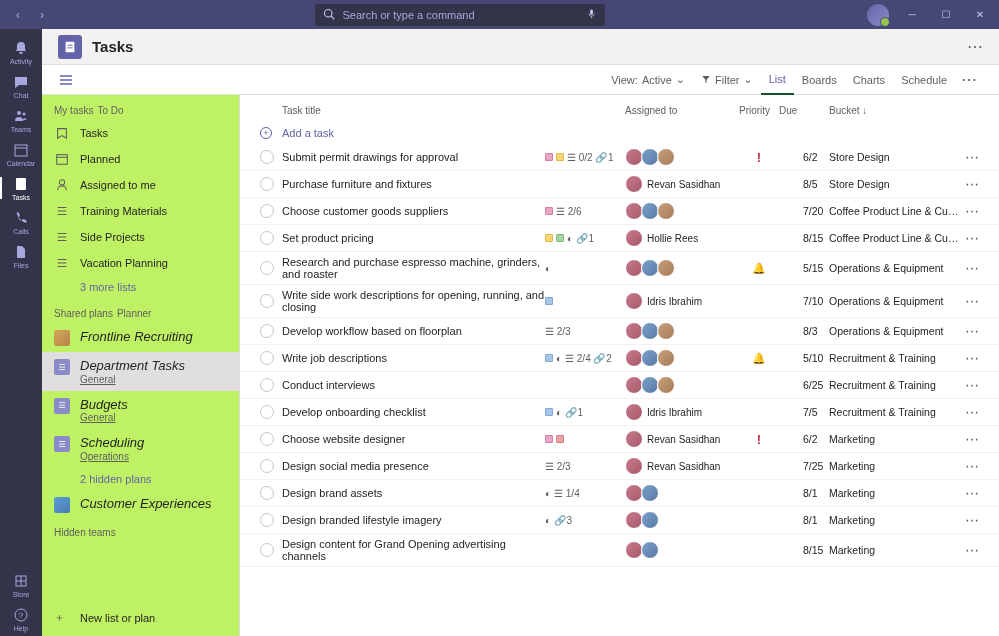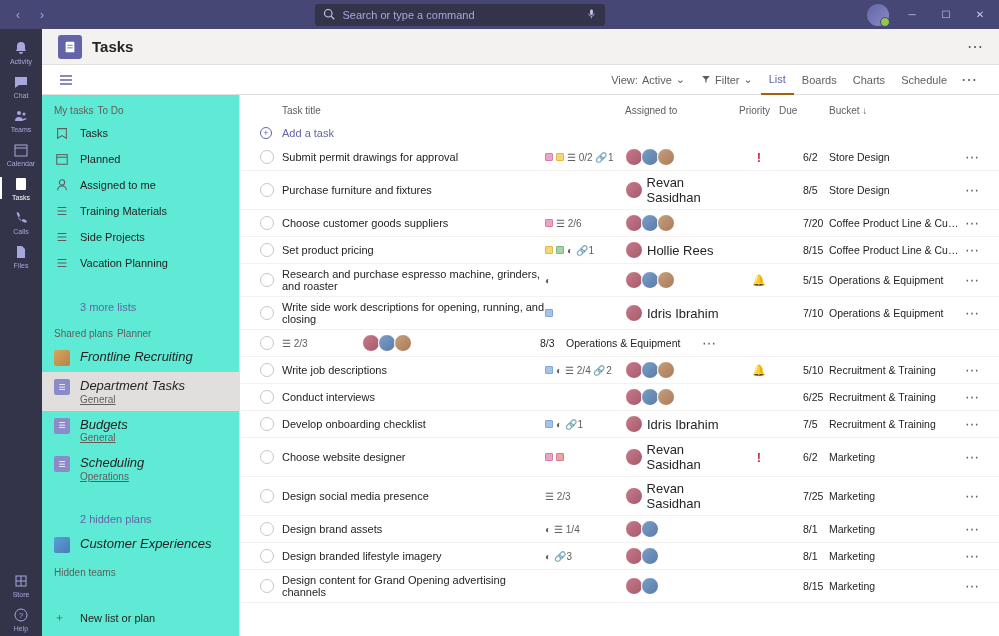"List" .toolbar-item.active { border-bottom: 2px solid #a16207 -> 2px solid #14532d }
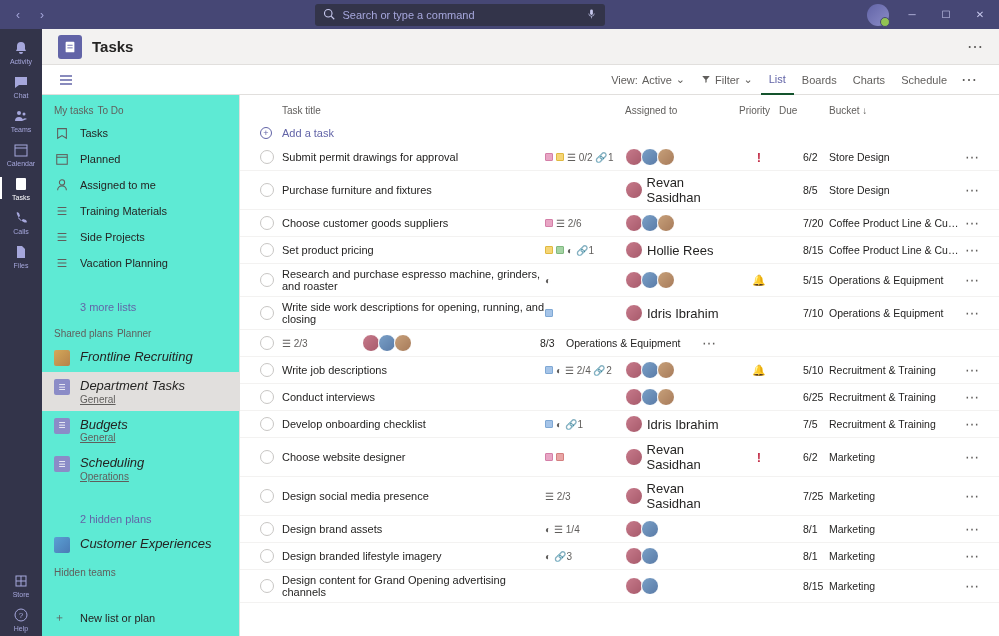"My tasks To Do" .leftpanel { background: #5eead4 -> #bef264 }
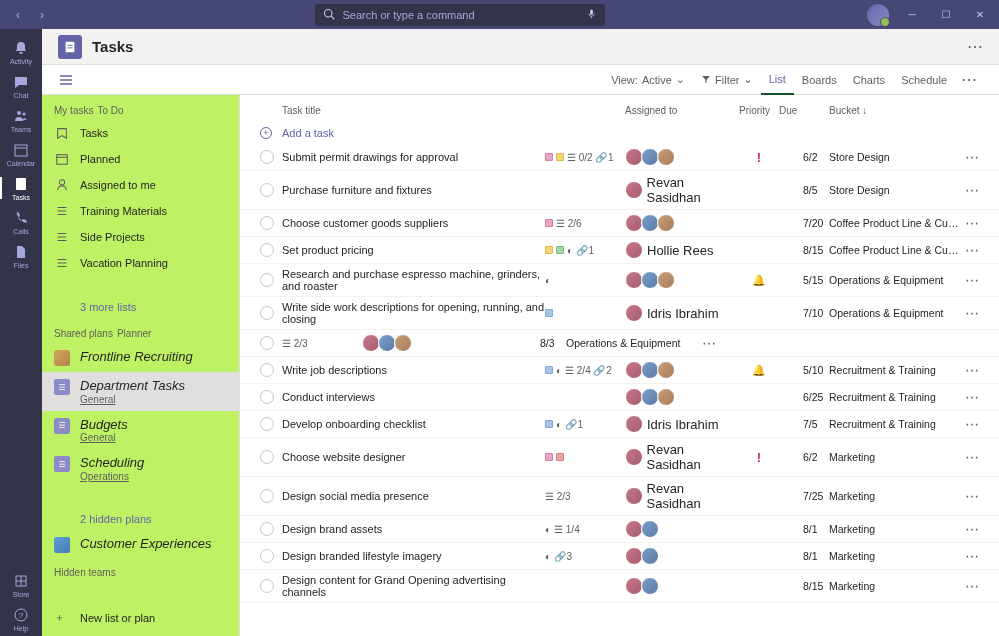"Revan Sasidhan" .assigned-name { font-size: 13px -> 10px }
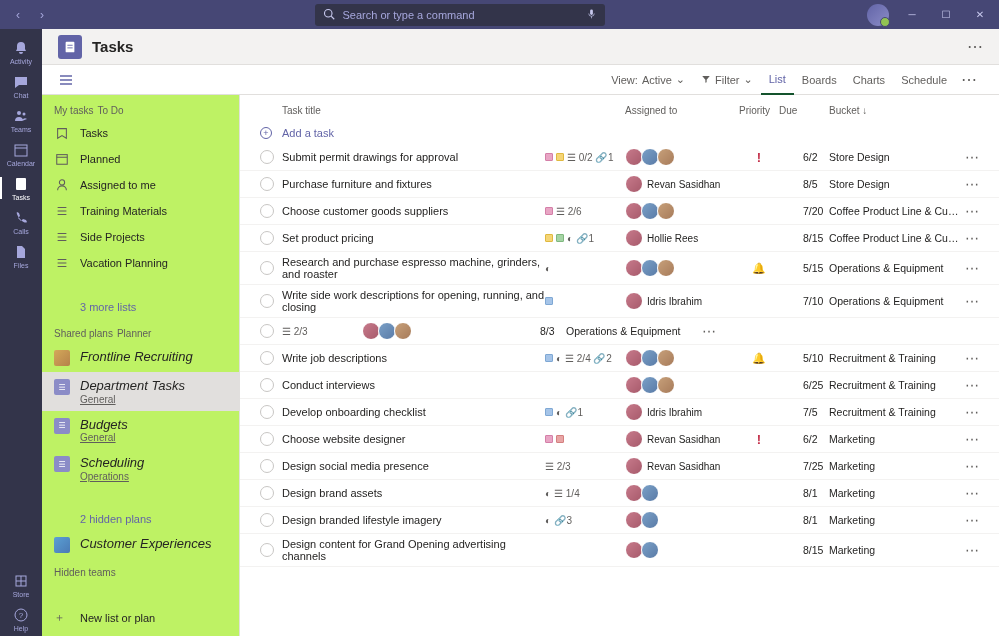"3 more lists" .lp-link { margin-top: 20px -> none }
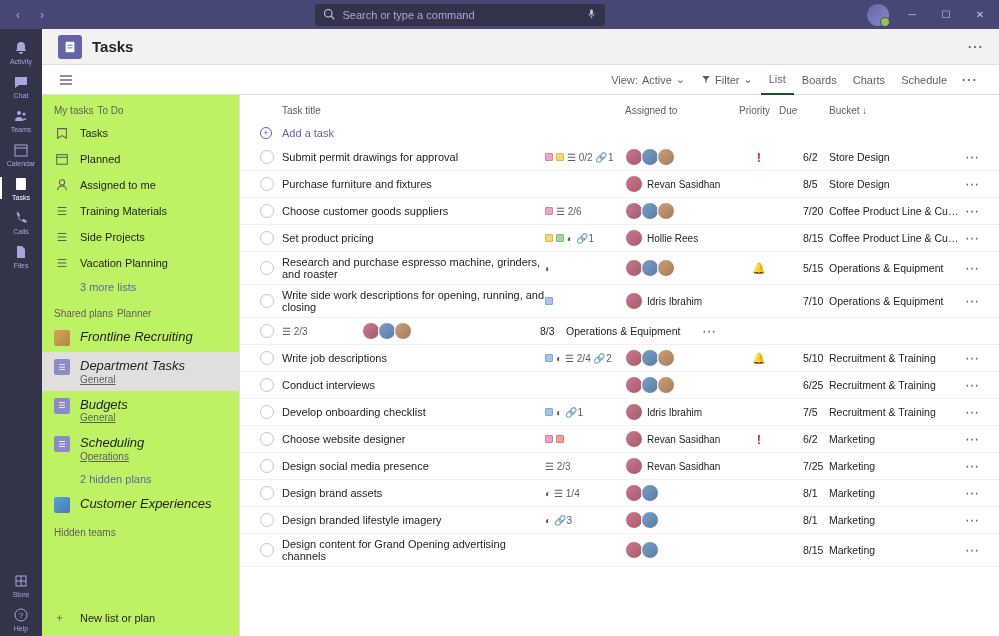"Develop workflow based on floorplan" div.t-title { html: none -> <div>Develop workflow based on floorplan</div> }
